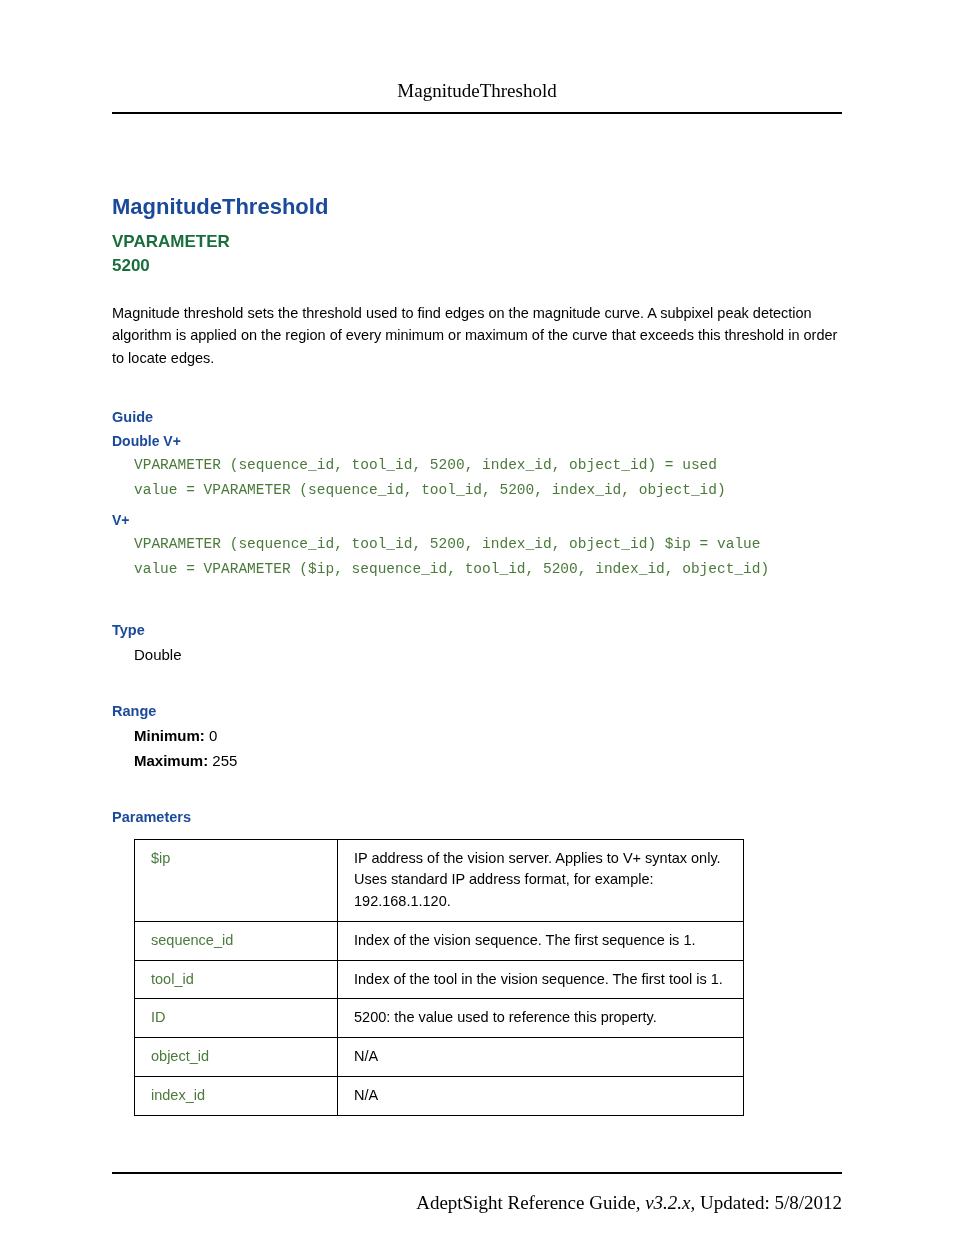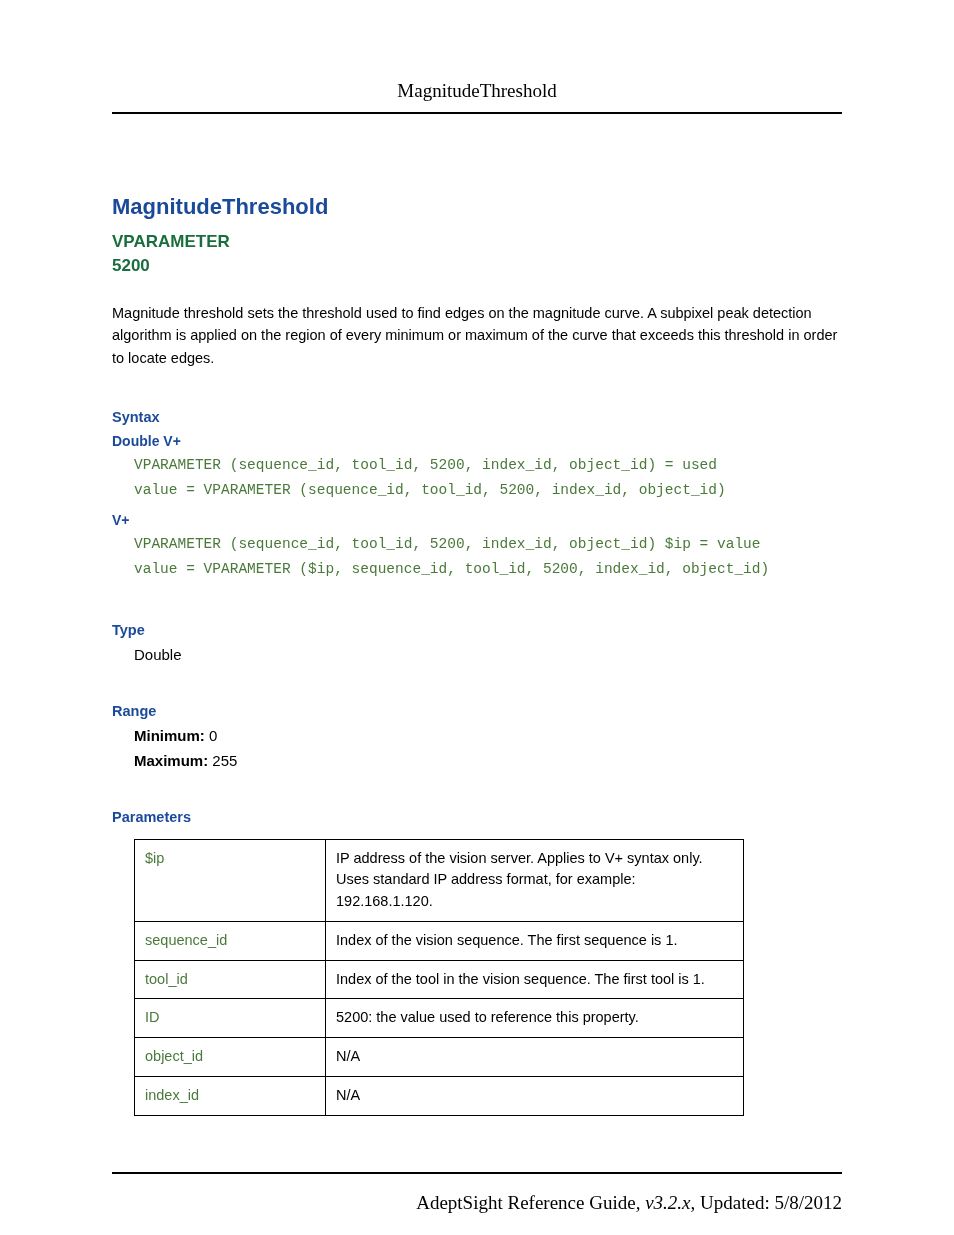"Syntax" div.section-heading { text: Syntax -> Guide }
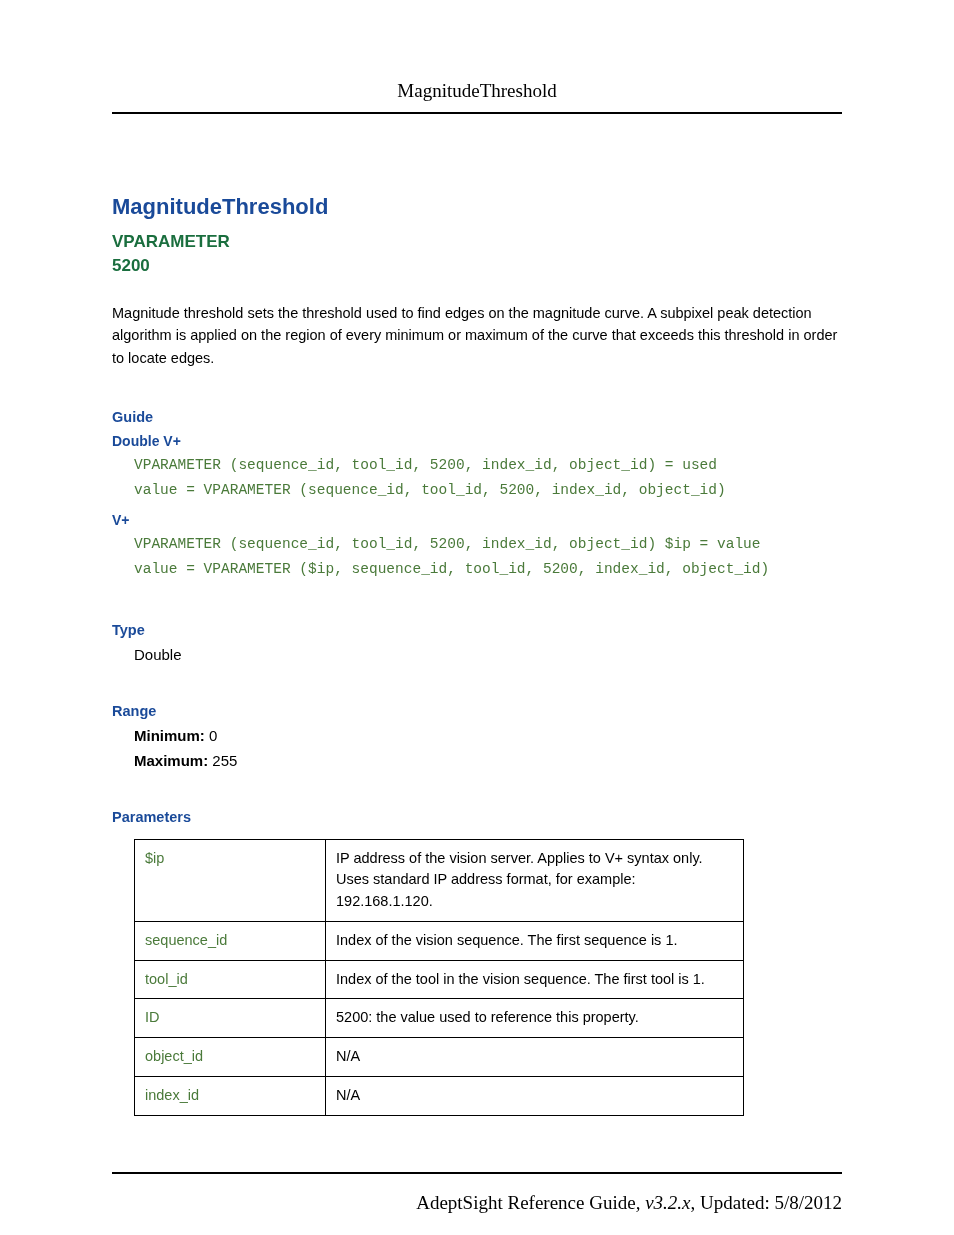"$ip" table.params td { padding: 8px 10px -> 8px 16px }
